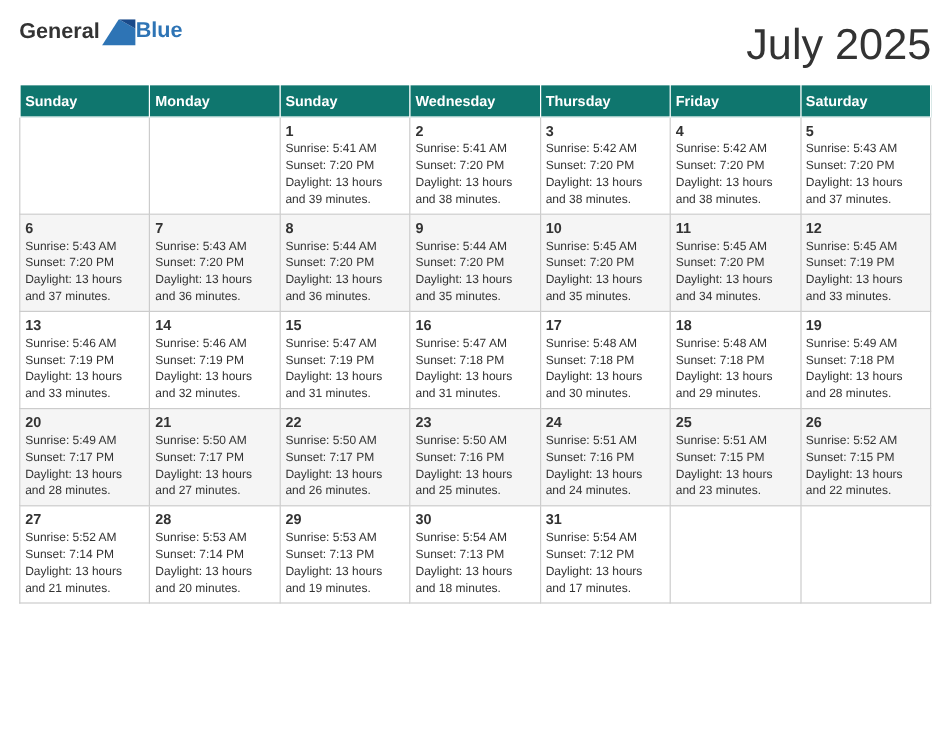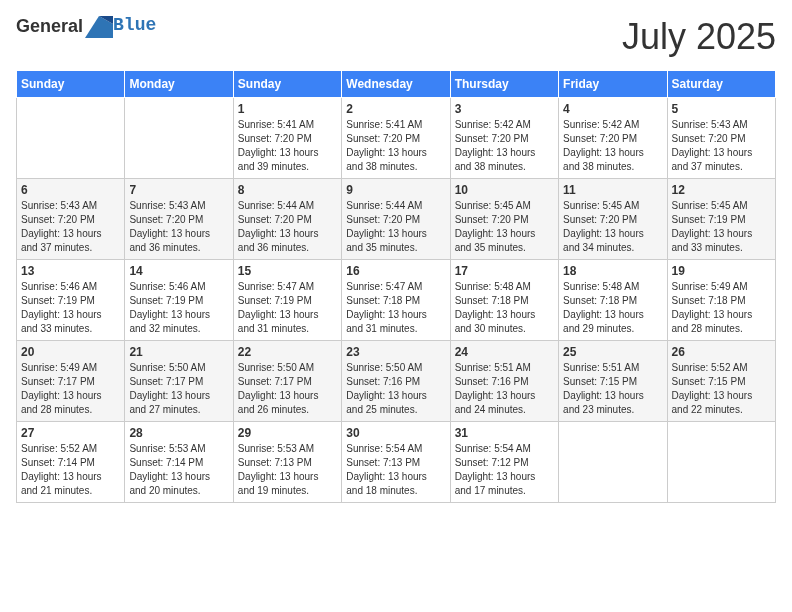"Blue" .logo-text-blue { font-family: Liberation Mono, monospace -> none }
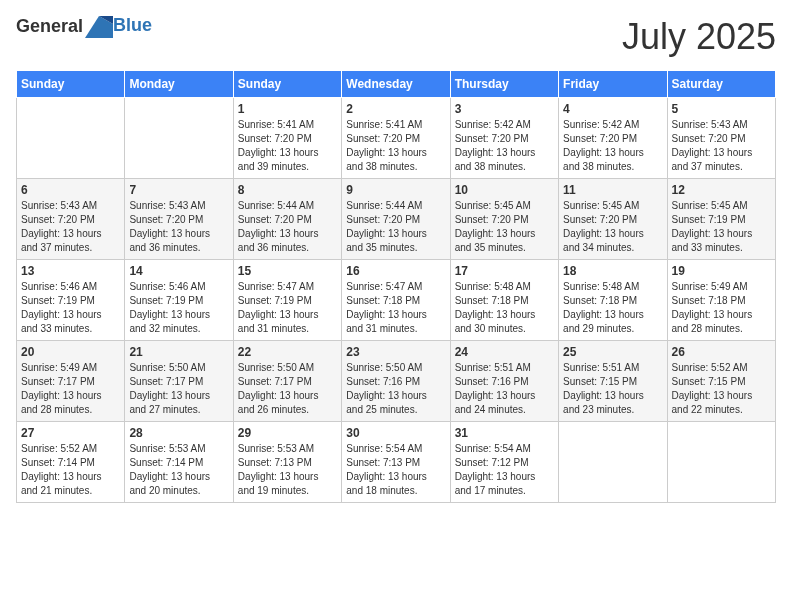"Sunday" thead tr th { background-color: #3b82f6 -> #0f766e }
